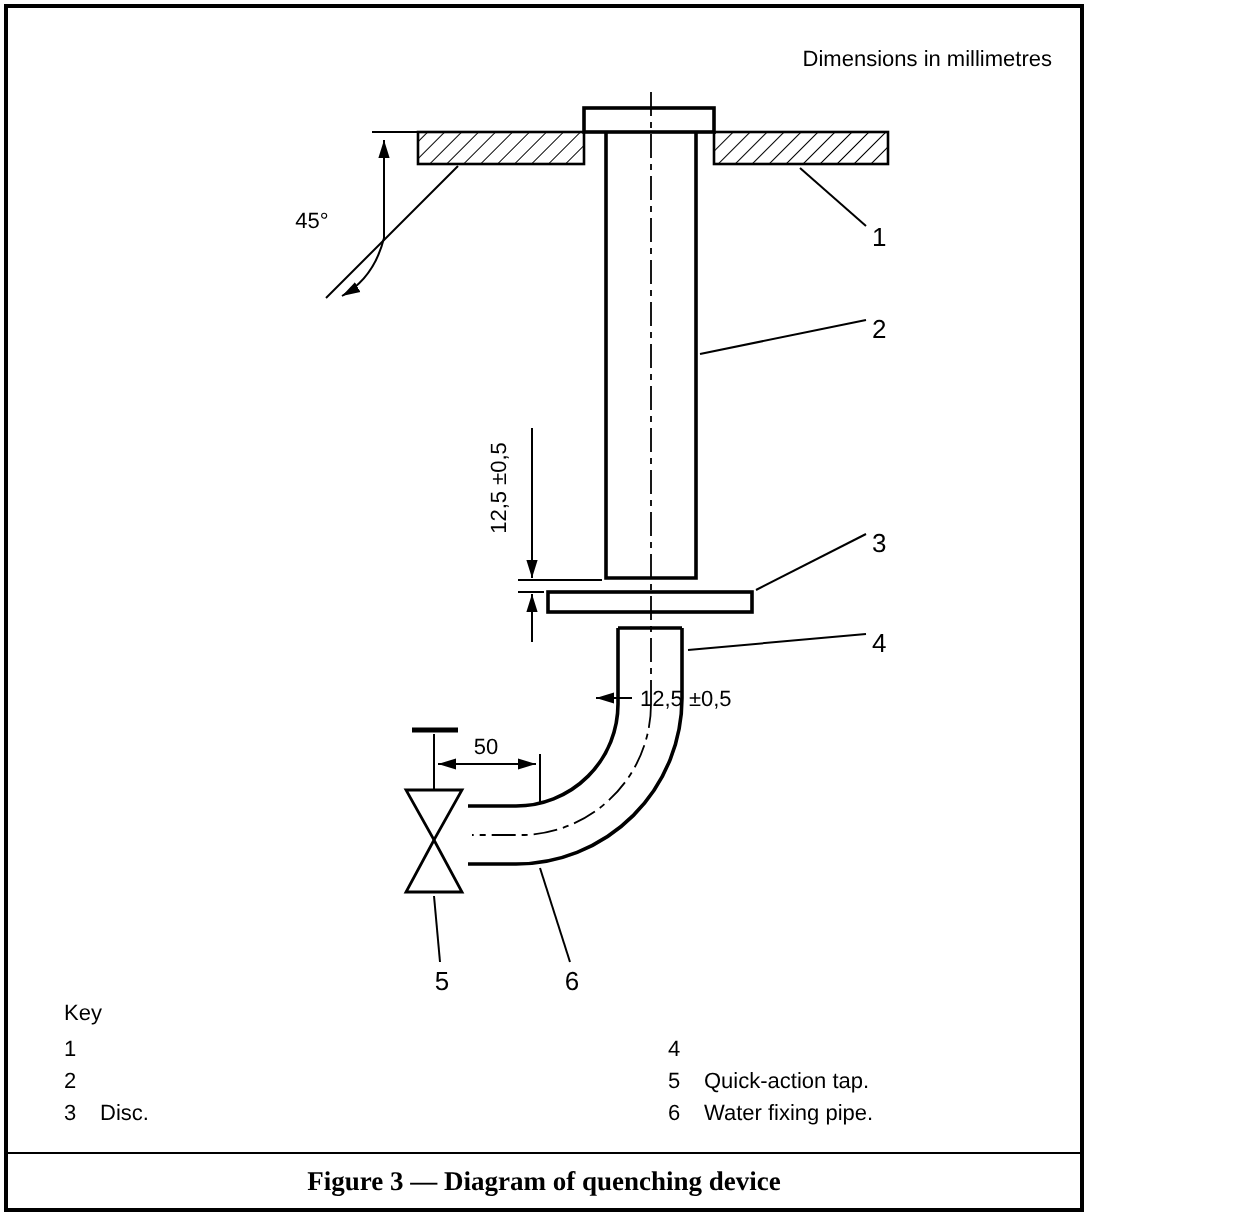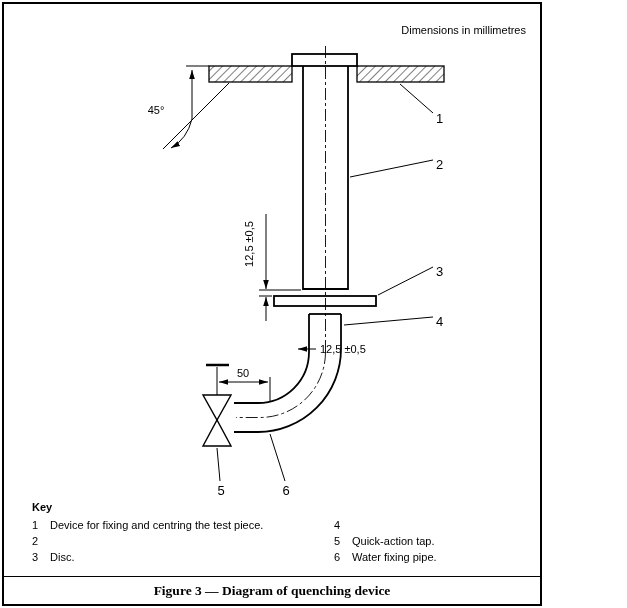"Key" .key-title { font-weight: bold -> normal }
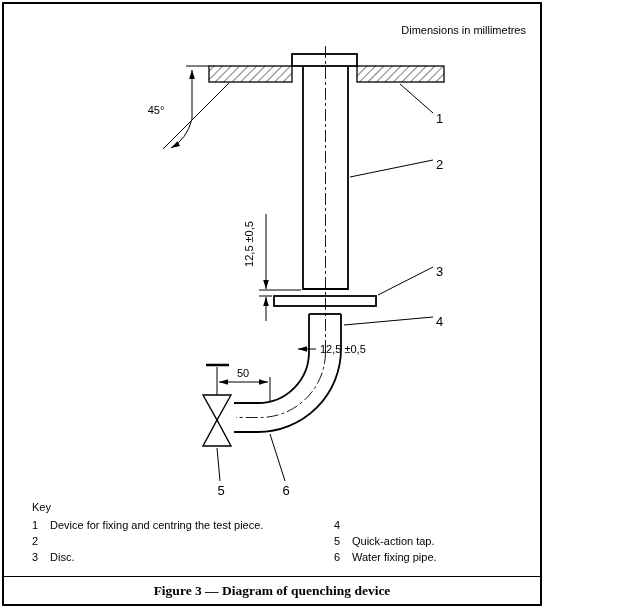"Device for fixing and centring" span { html: <span>Device for fixing and centring the test piece.</span> -> none }
